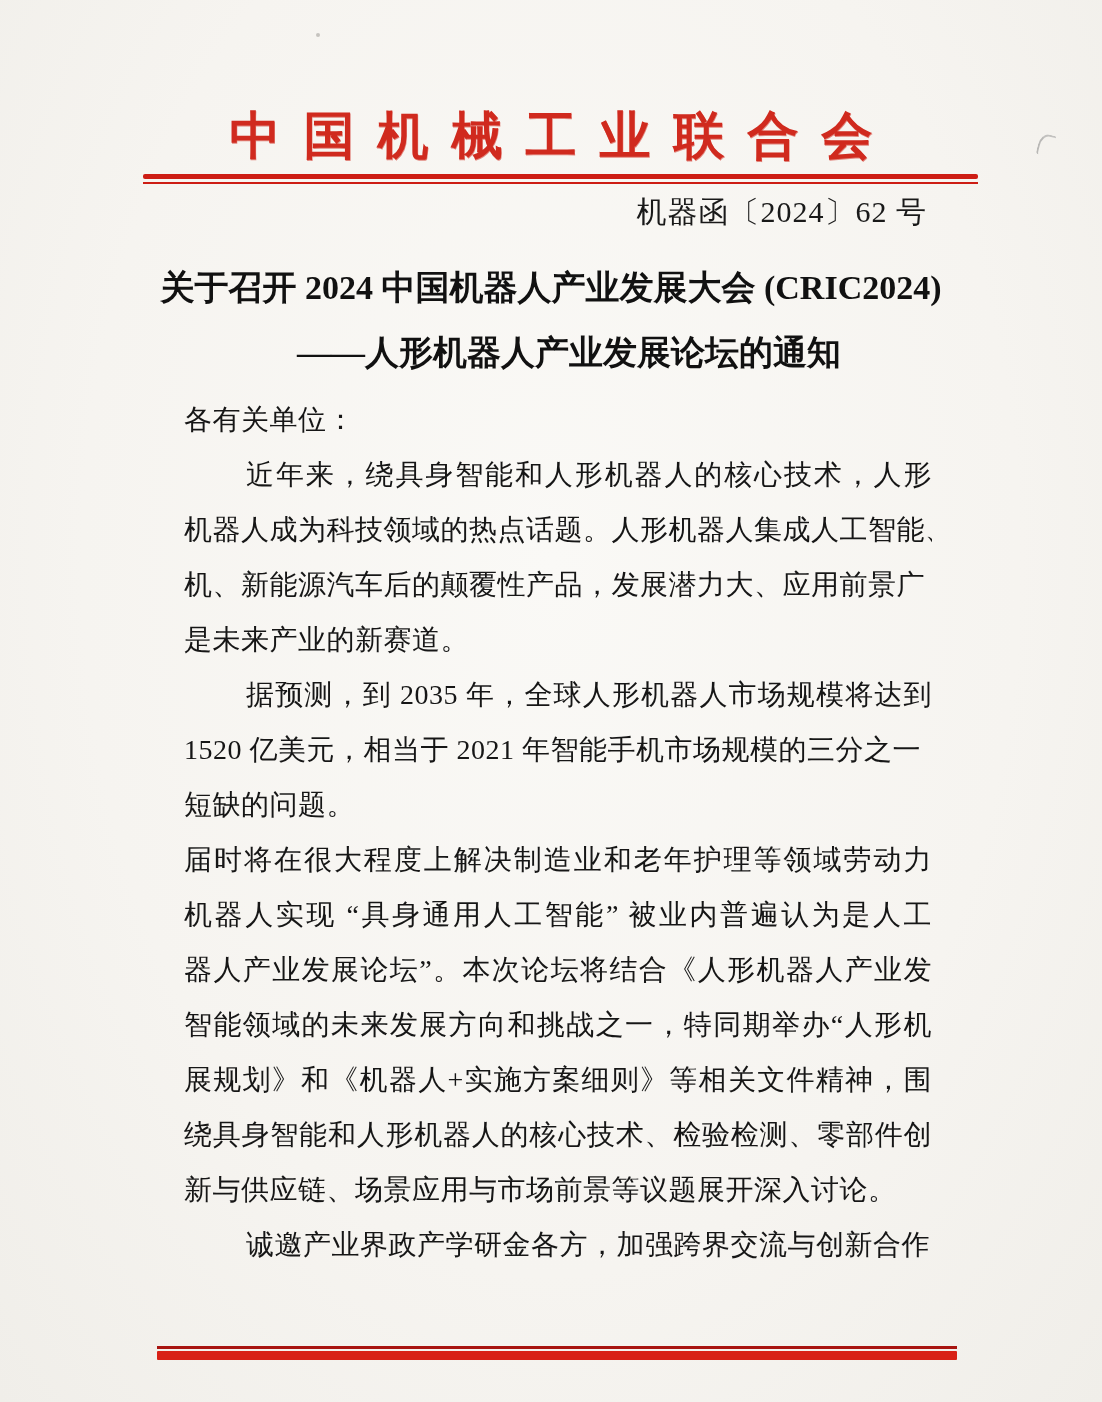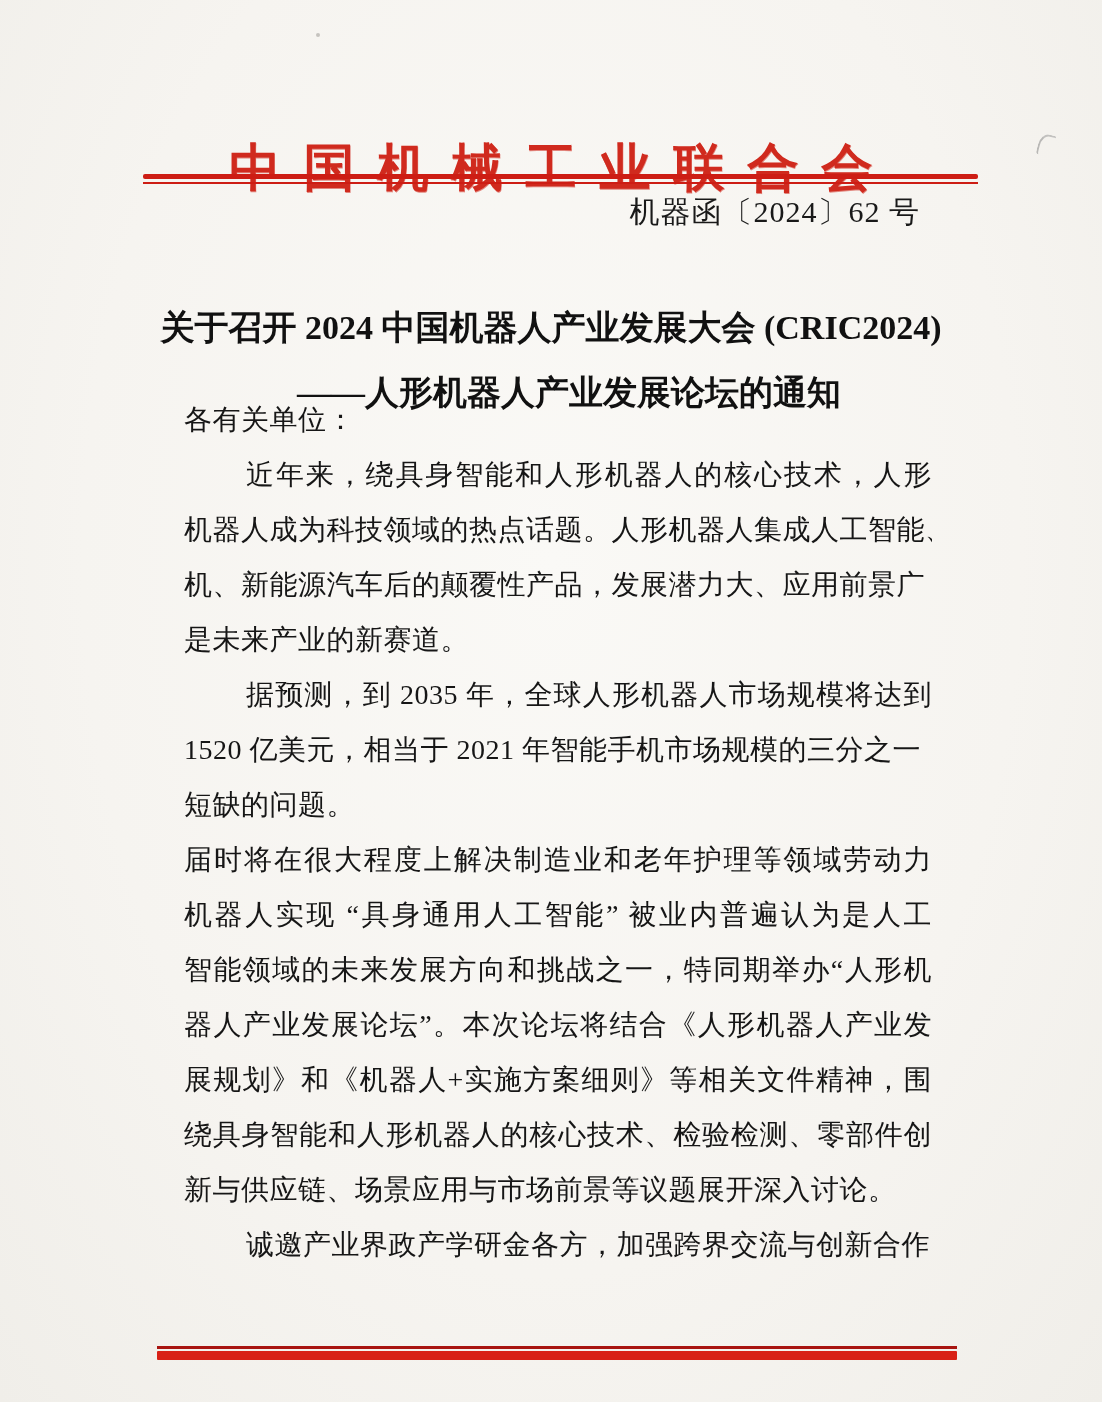"中国机械工业联合会" .org-title { margin-top: 32px -> none }
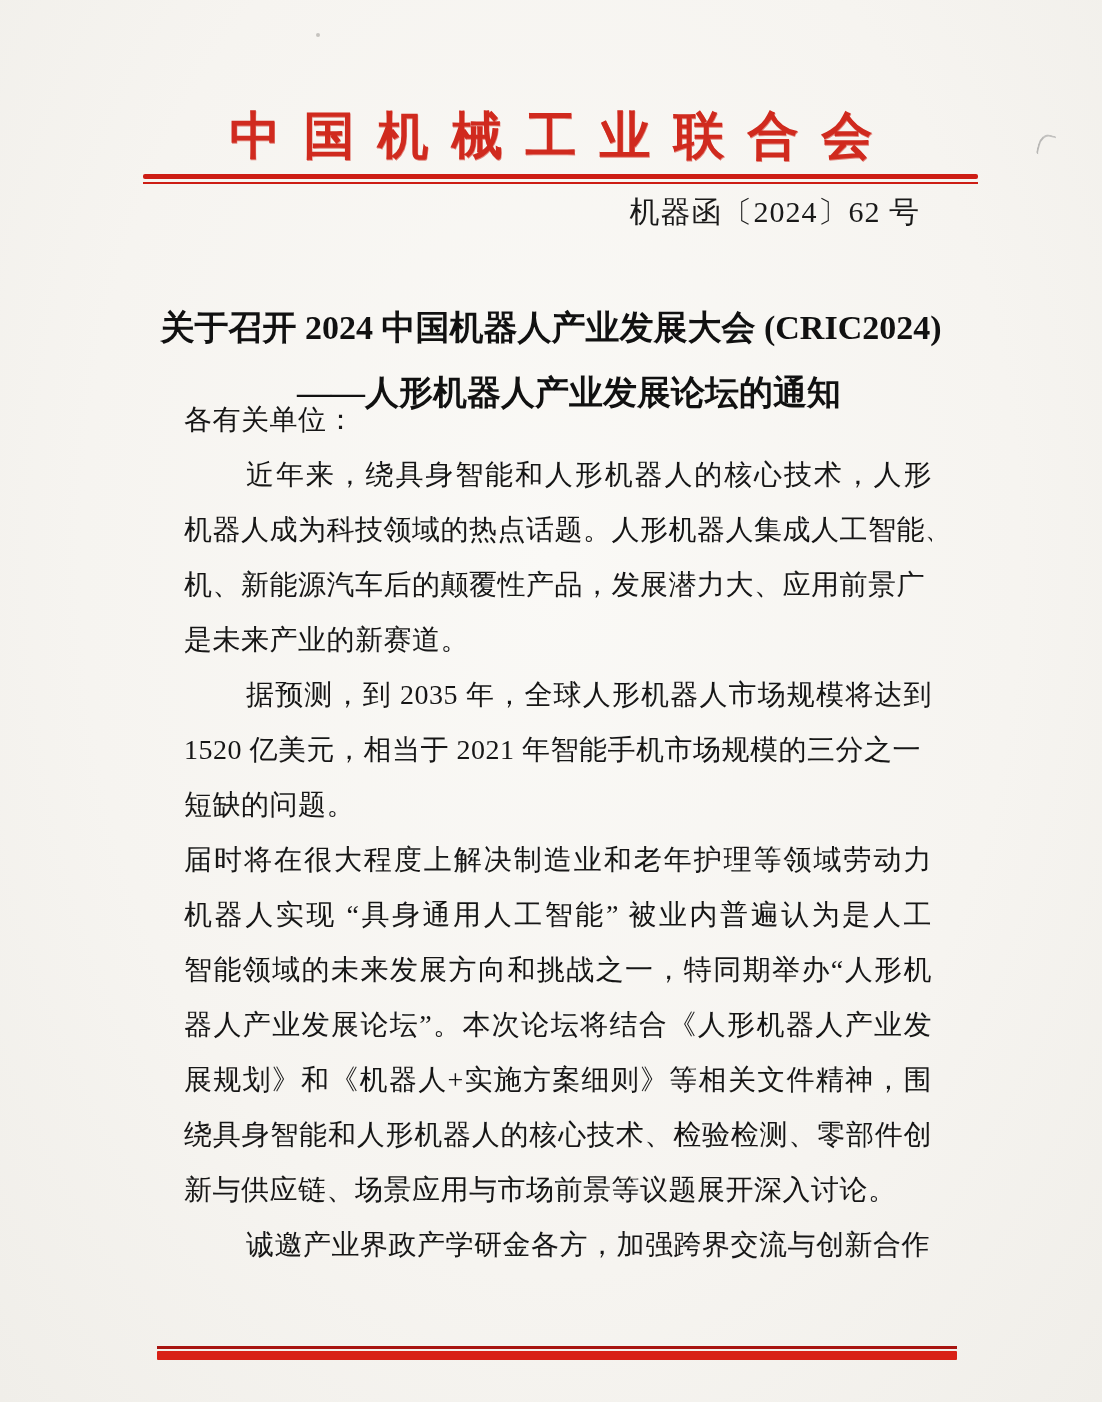"机器函〔2024〕62 号" .doc-no { right: 182px -> 175px }
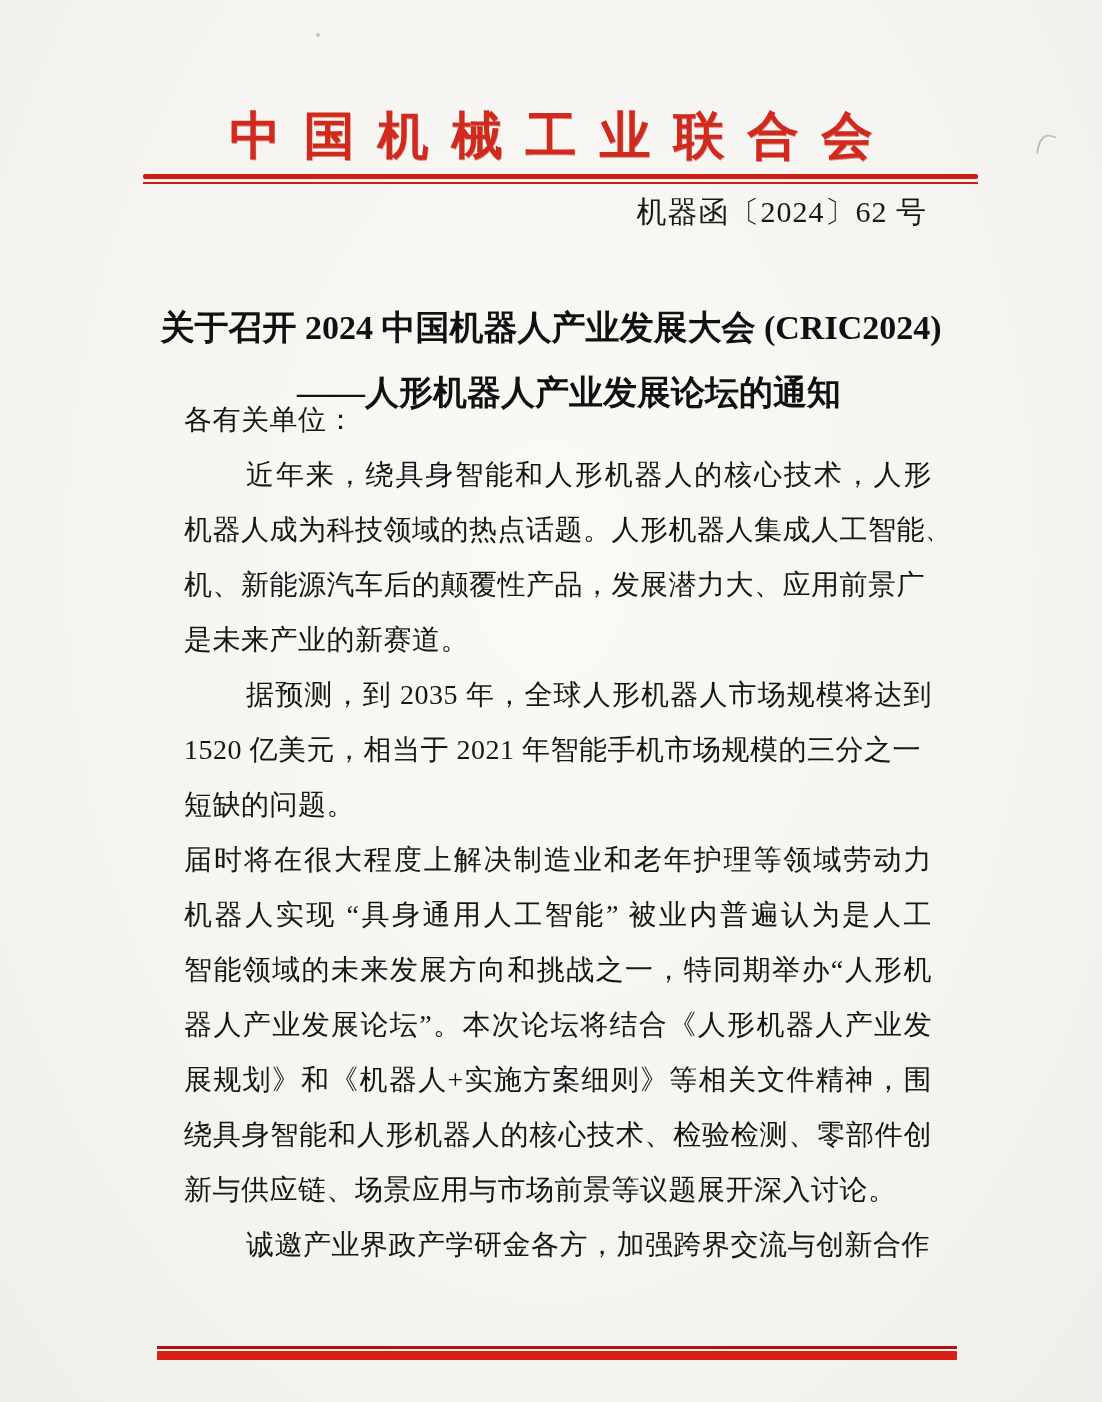"关于召开 2024 中国机器人产业发展大会 (CRIC2024)" .doc-title { margin-top: 40px -> none }
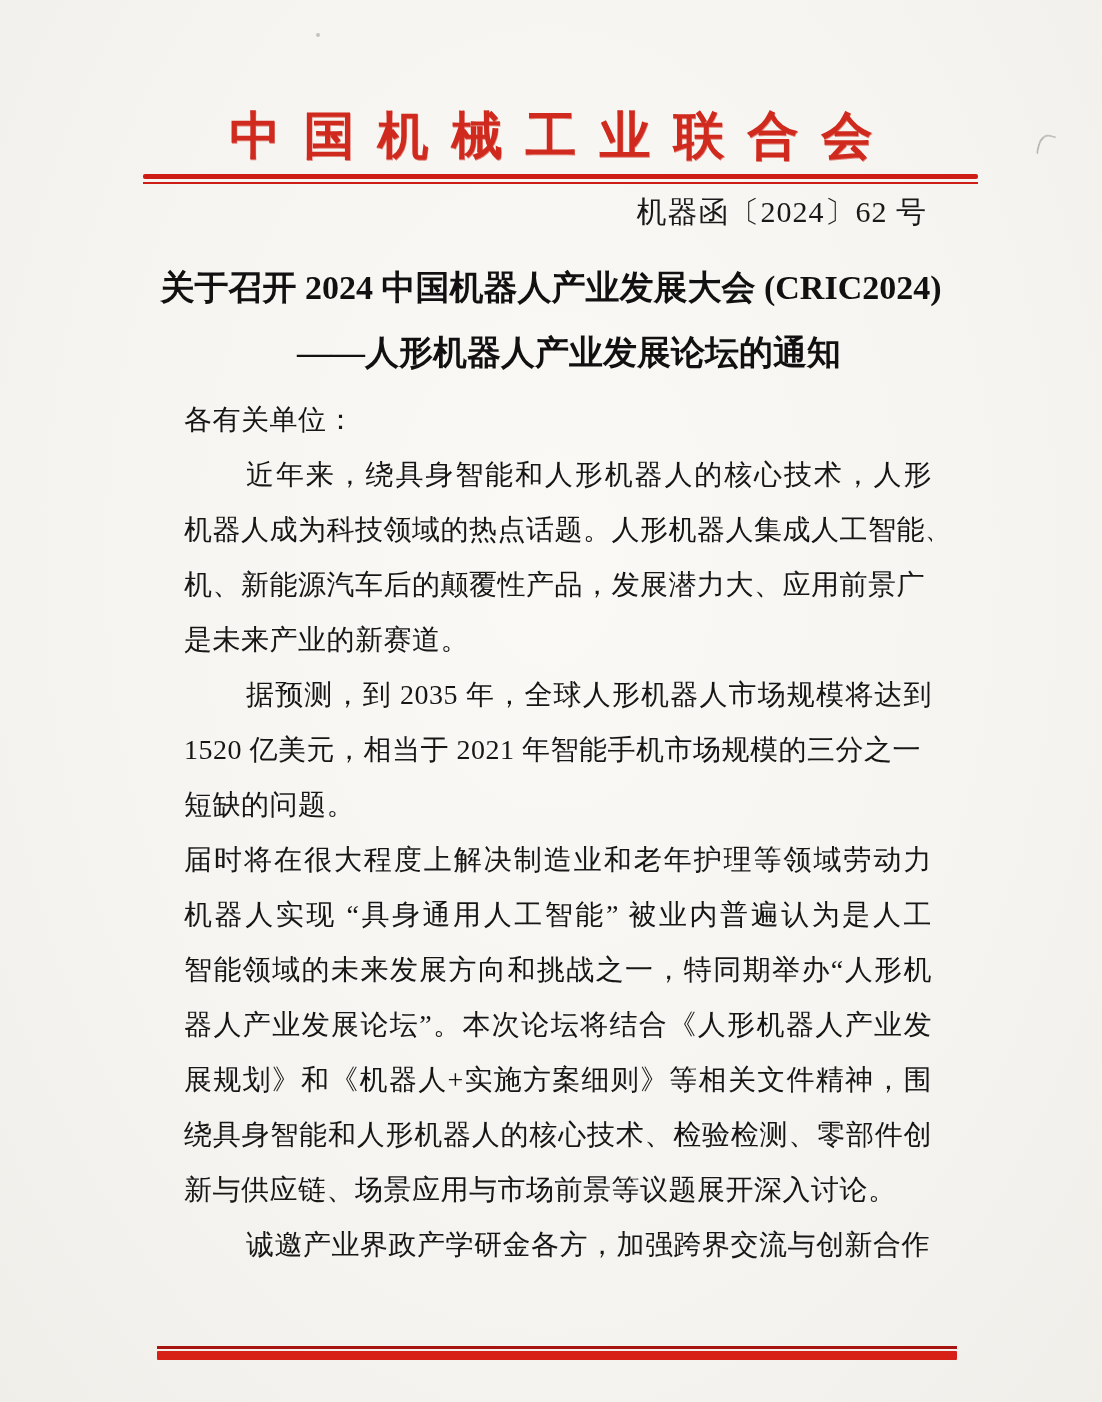"智能领域的未来发展方向和挑战之一，特同期举办“人形机" div.ln { order: before "器人产业发展论坛”。本次论坛将结合《人形机器人产业发" -> after "器人产业发展论坛”。本次论坛将结合《人形机器人产业发" }
